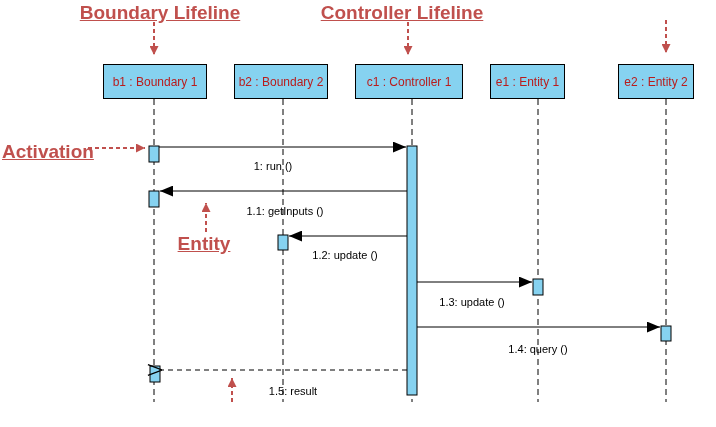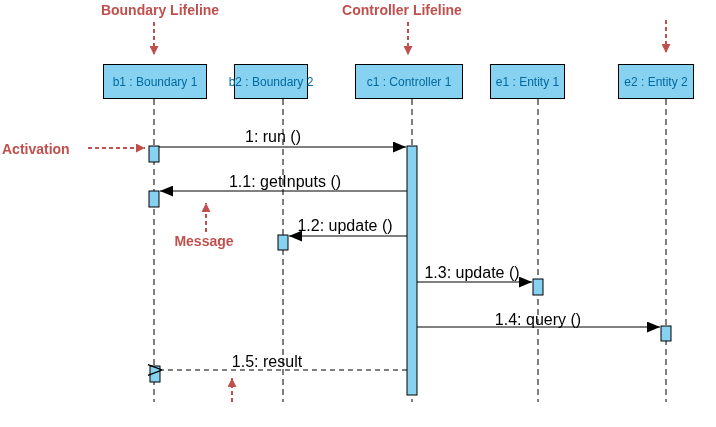"Boundary Lifeline" .annotation { font-size: 14px -> 19px; text-decoration: none -> underline }
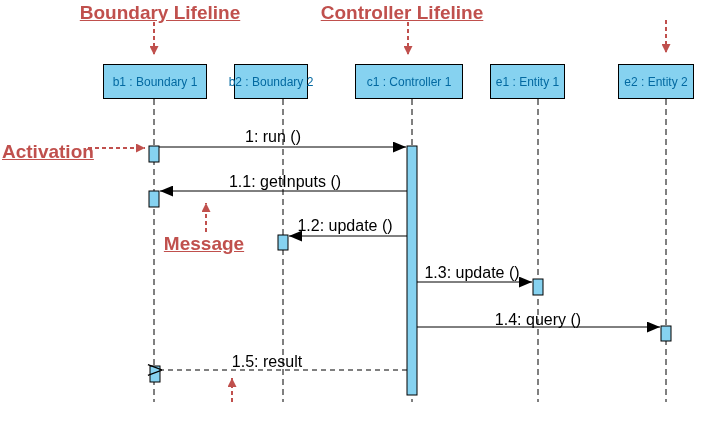"b1 : Boundary 1" .head-box { color: #0369a1 -> #b91c1c }
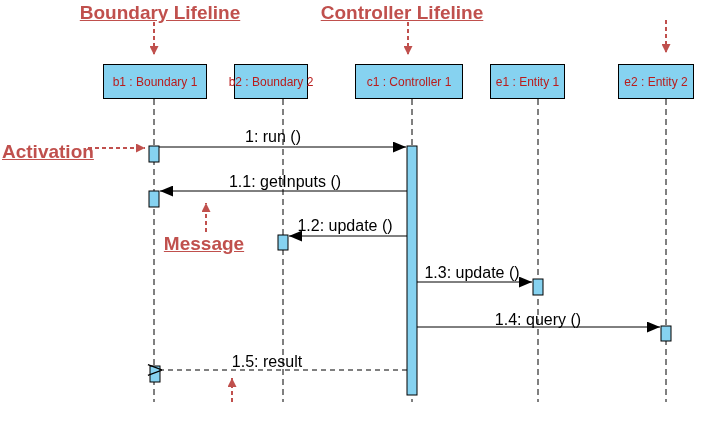"b2 : Boundary 2" div.head-box { width: 74px -> 94px }
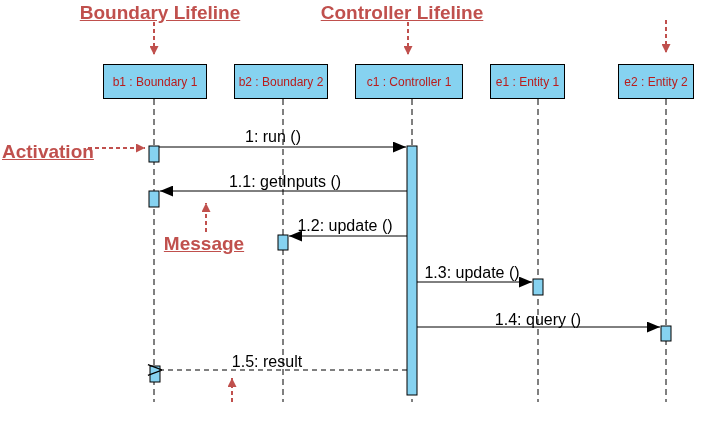"1: run ()" .msg-label { font-size: 16px -> 11px; margin-top: none -> 32px }
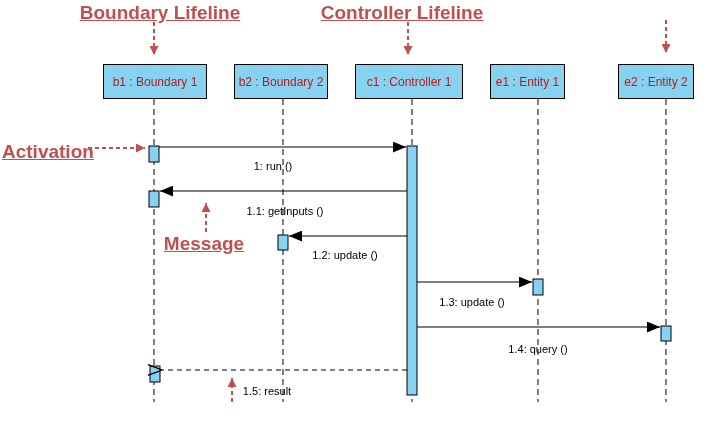"Message" div.annotation { text: Message -> Entity }
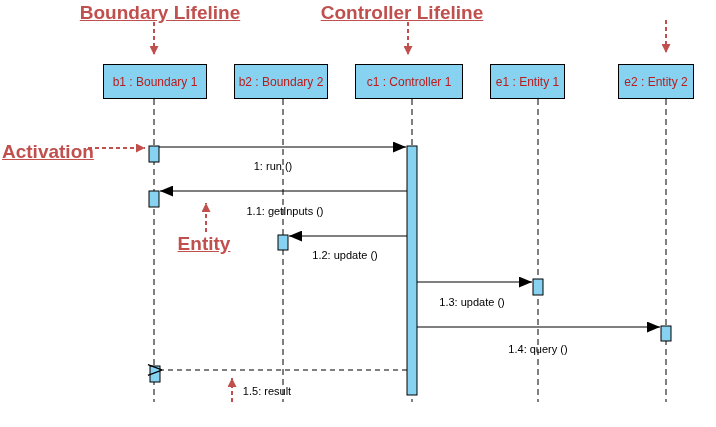"1.5: result" div.msg-label { left: 267px -> 293px }
